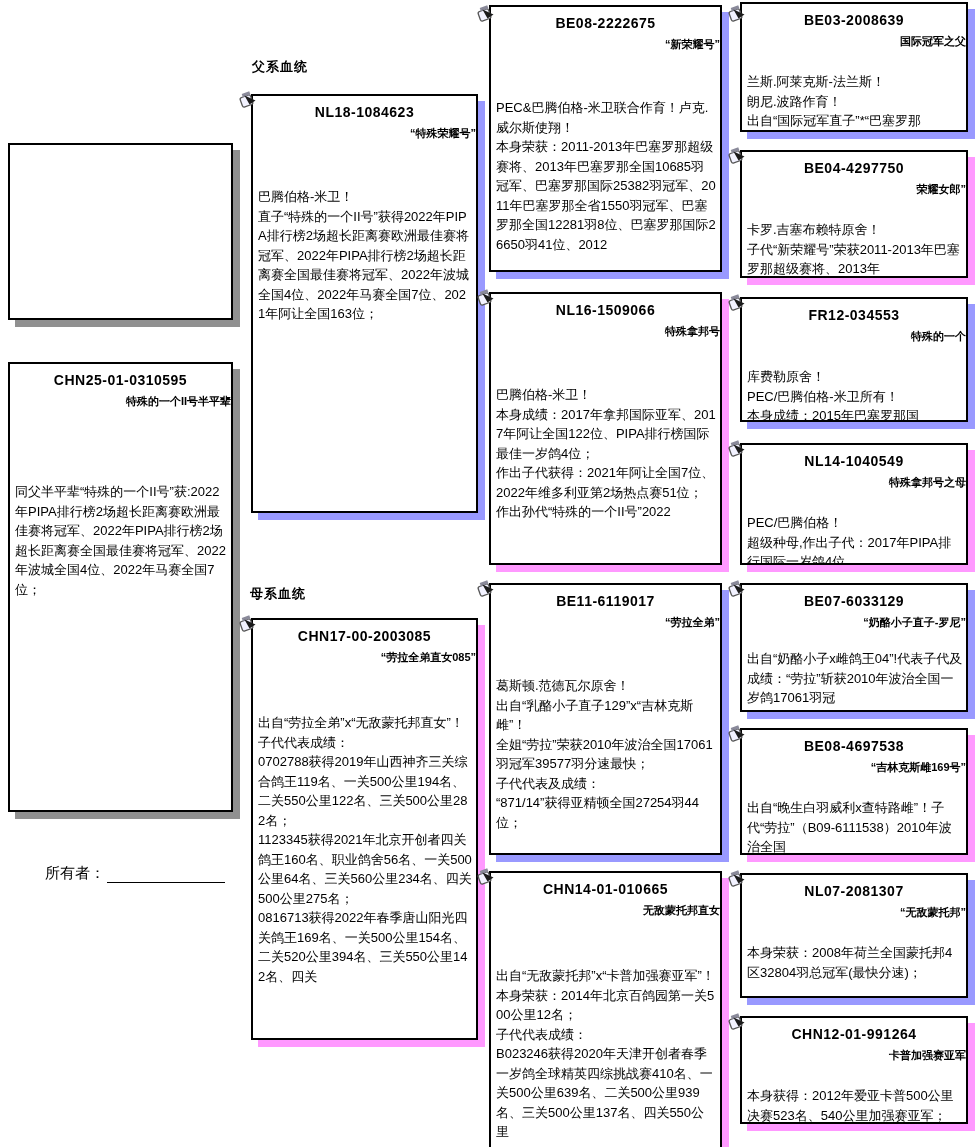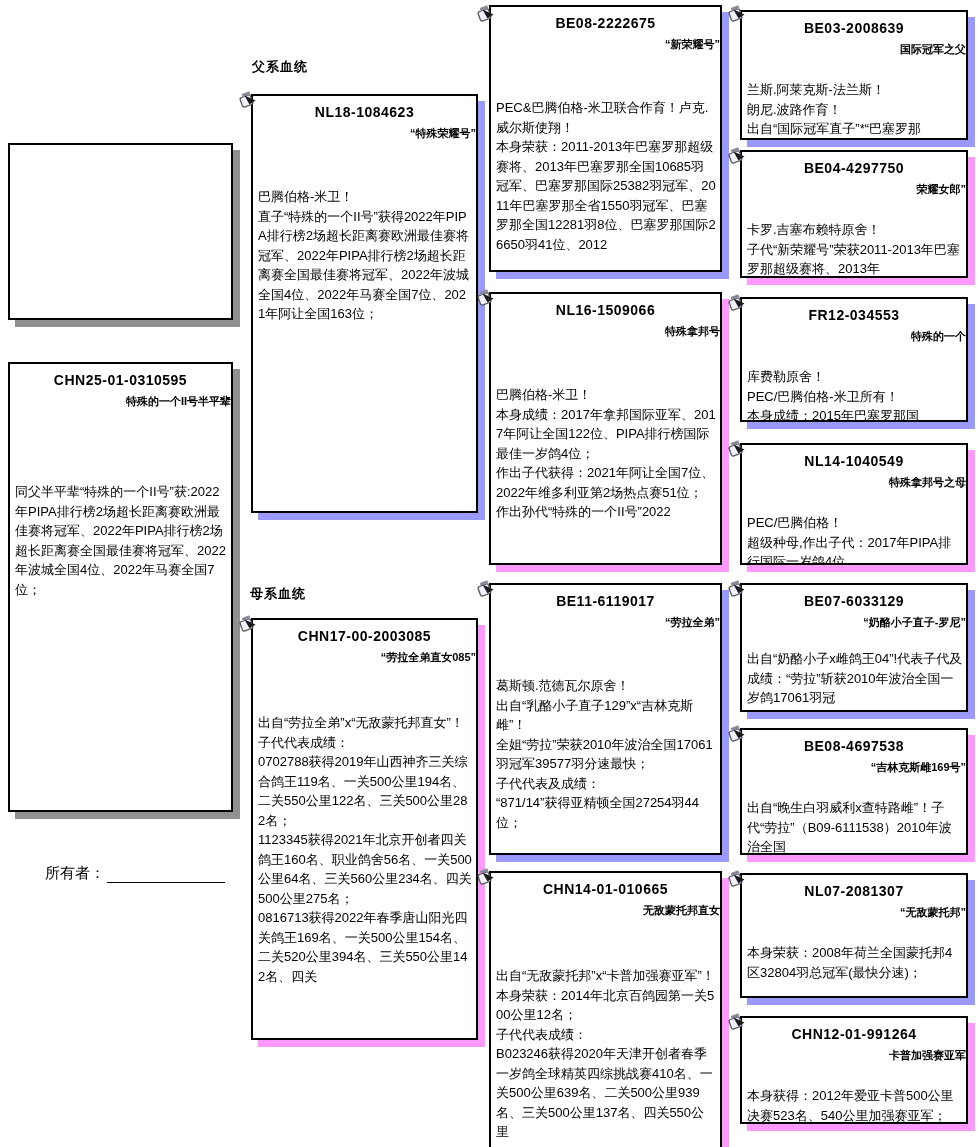"BE03-2008639" div.box { top: 10px -> 2px }
